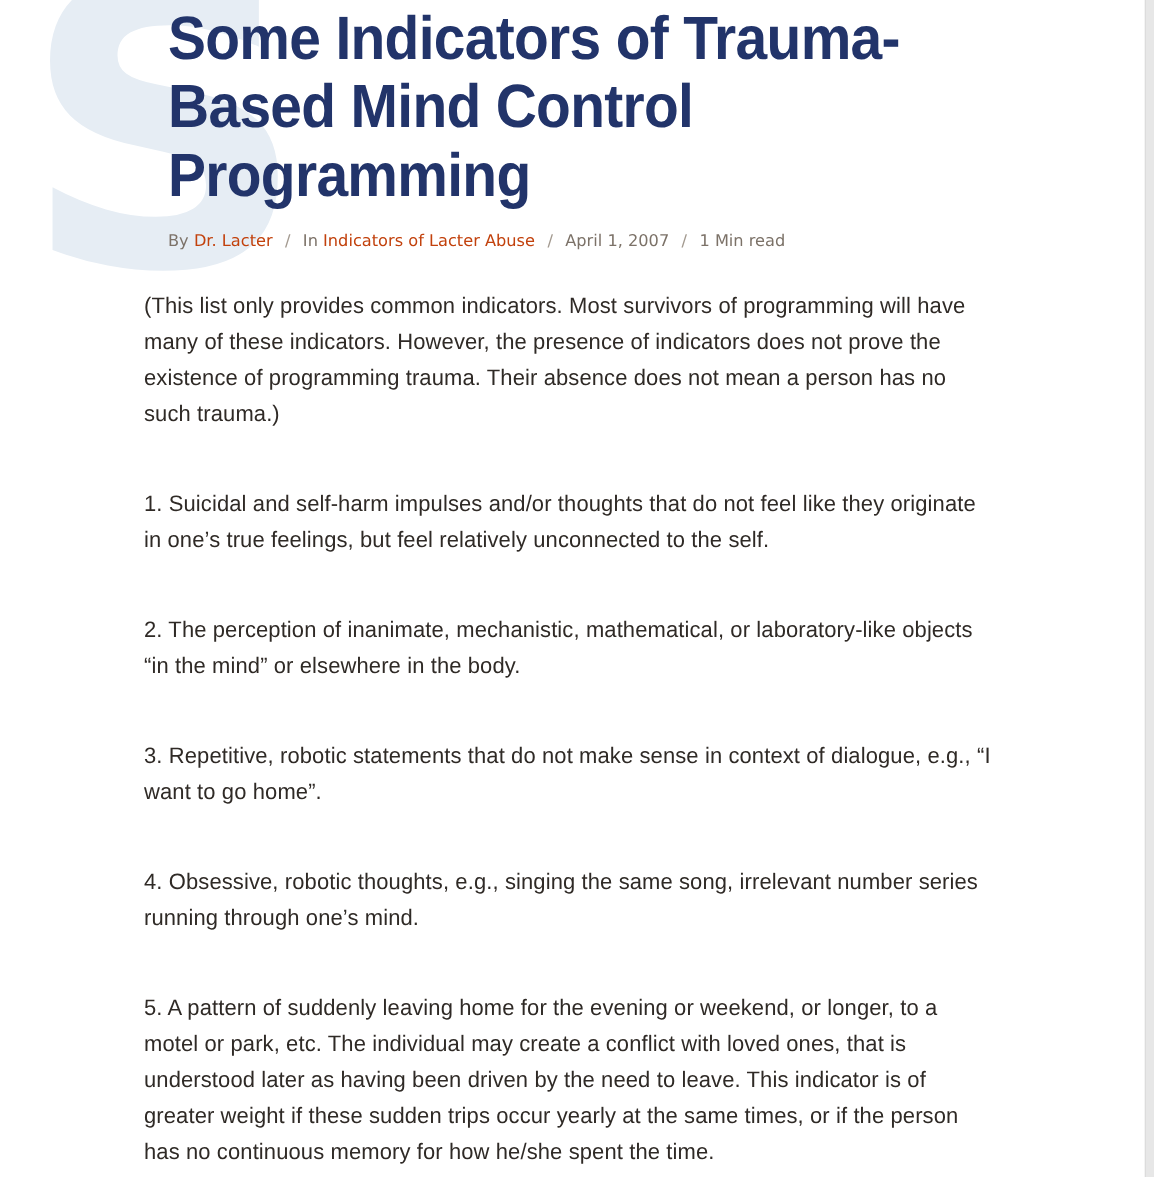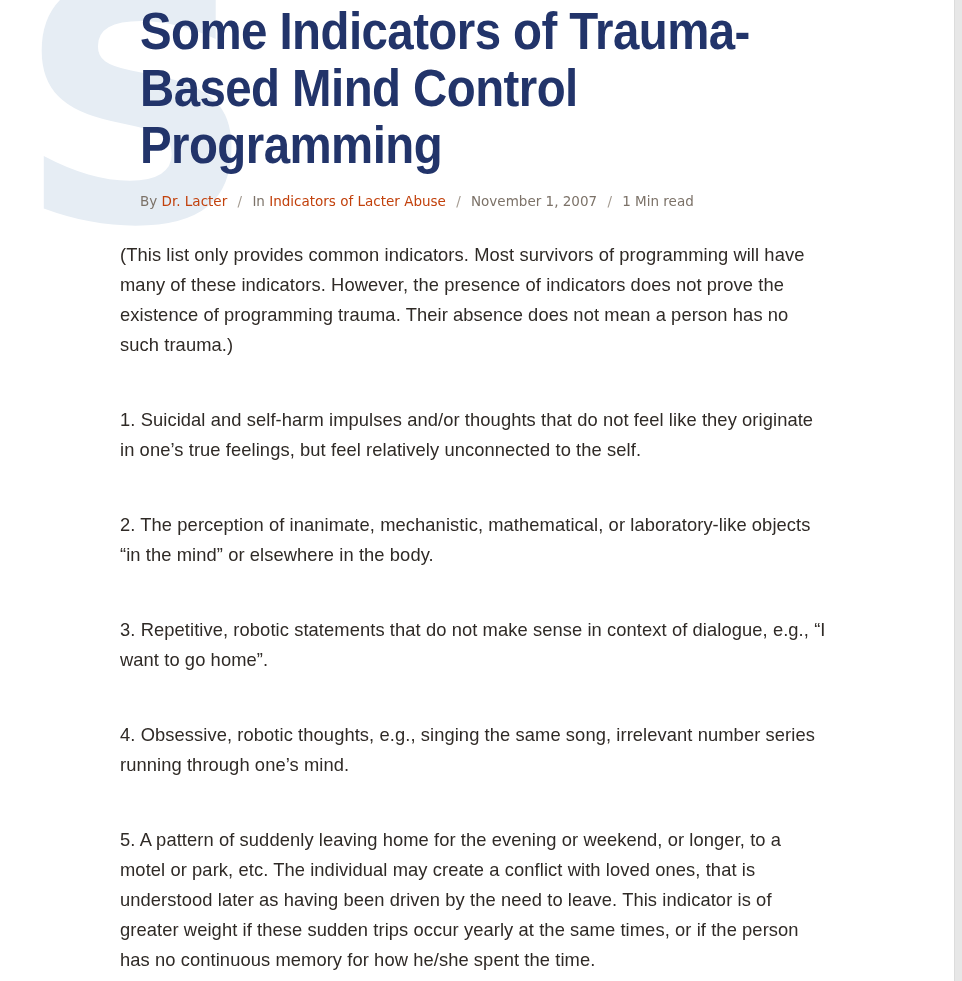"November 1, 2007" span { text: November -> April }
